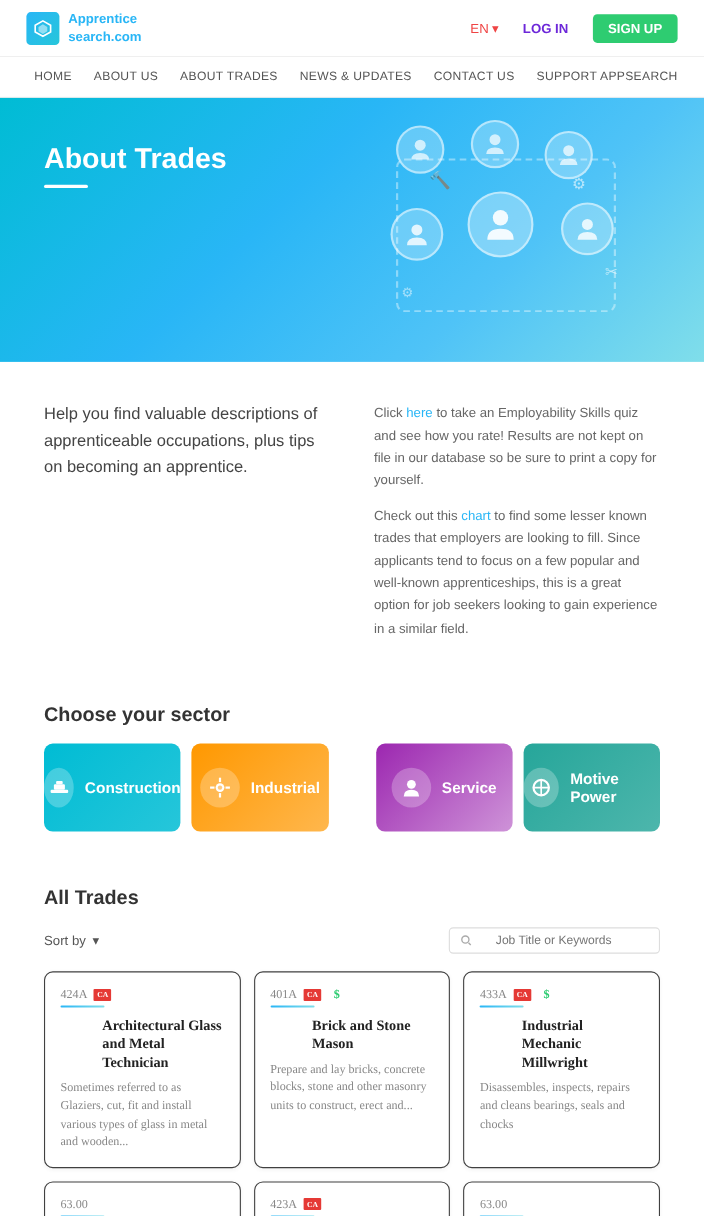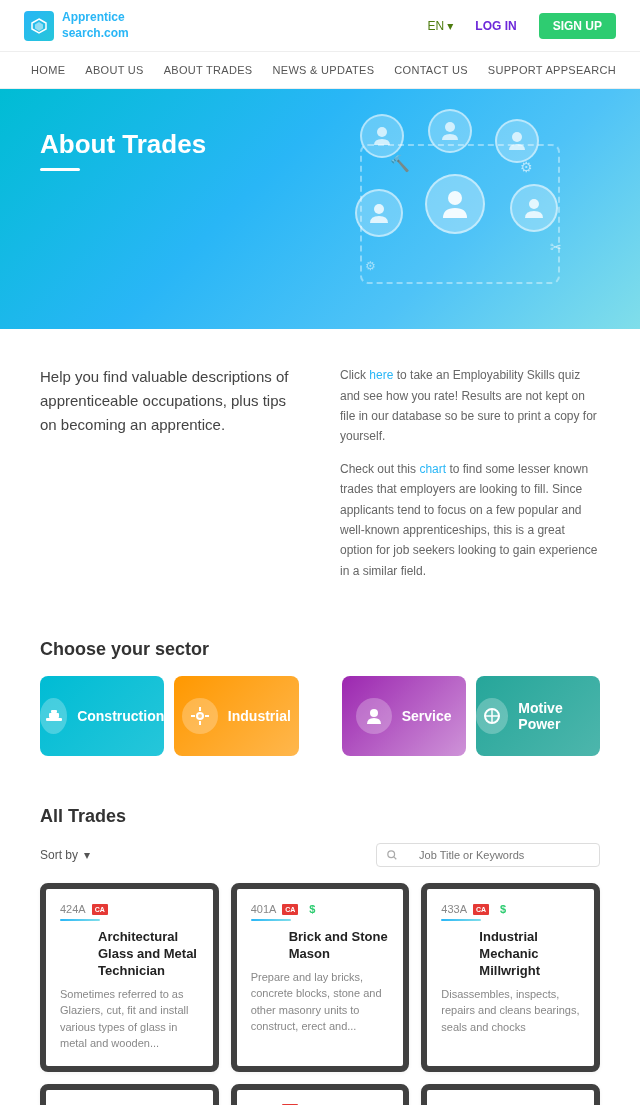"EN" .lang-btn { color: #4d7c0f -> #ef4444 }
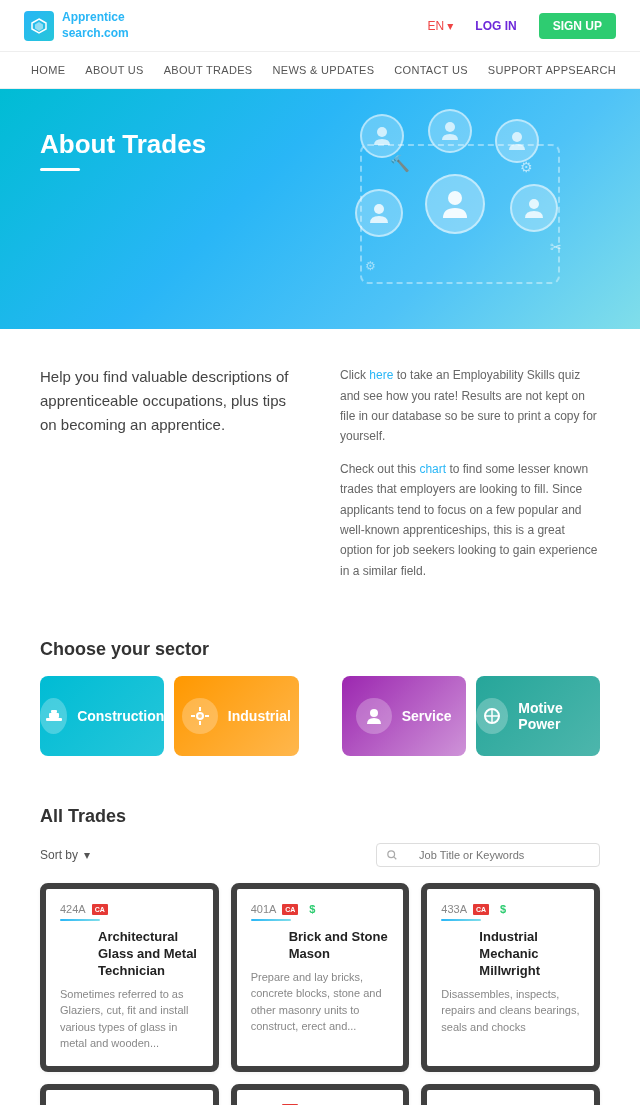"Job Title or Keywords" .search-box { width: 224px -> 192px }
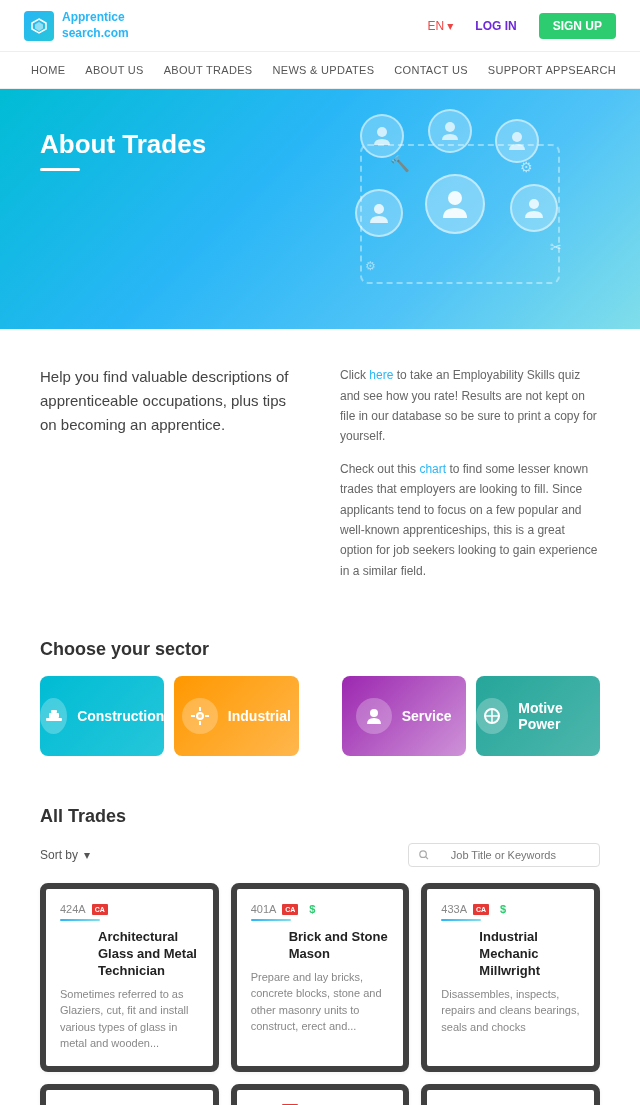"424A" .trade-card { border: 6px solid #404040 -> 1px solid #404040; font-family: none -> Liberation Serif, serif }
